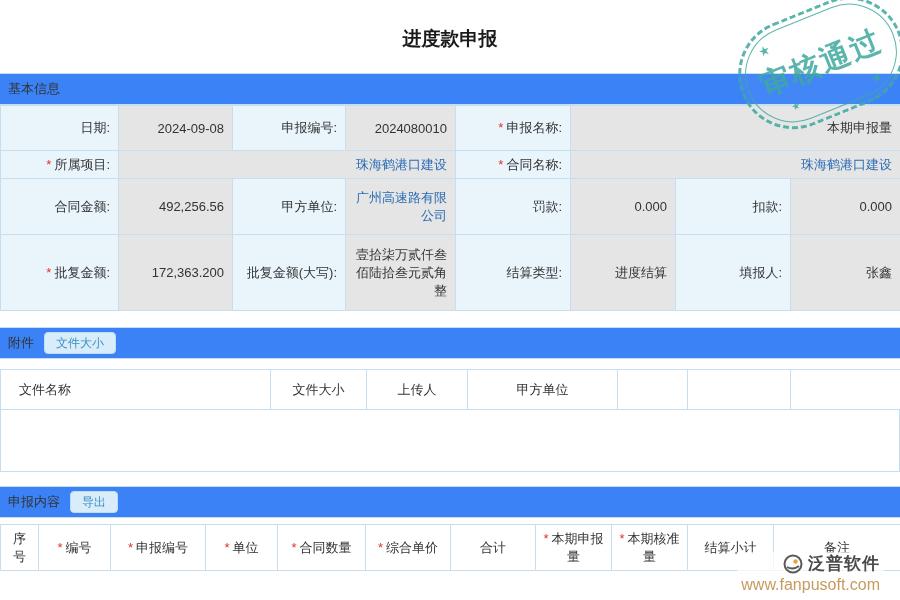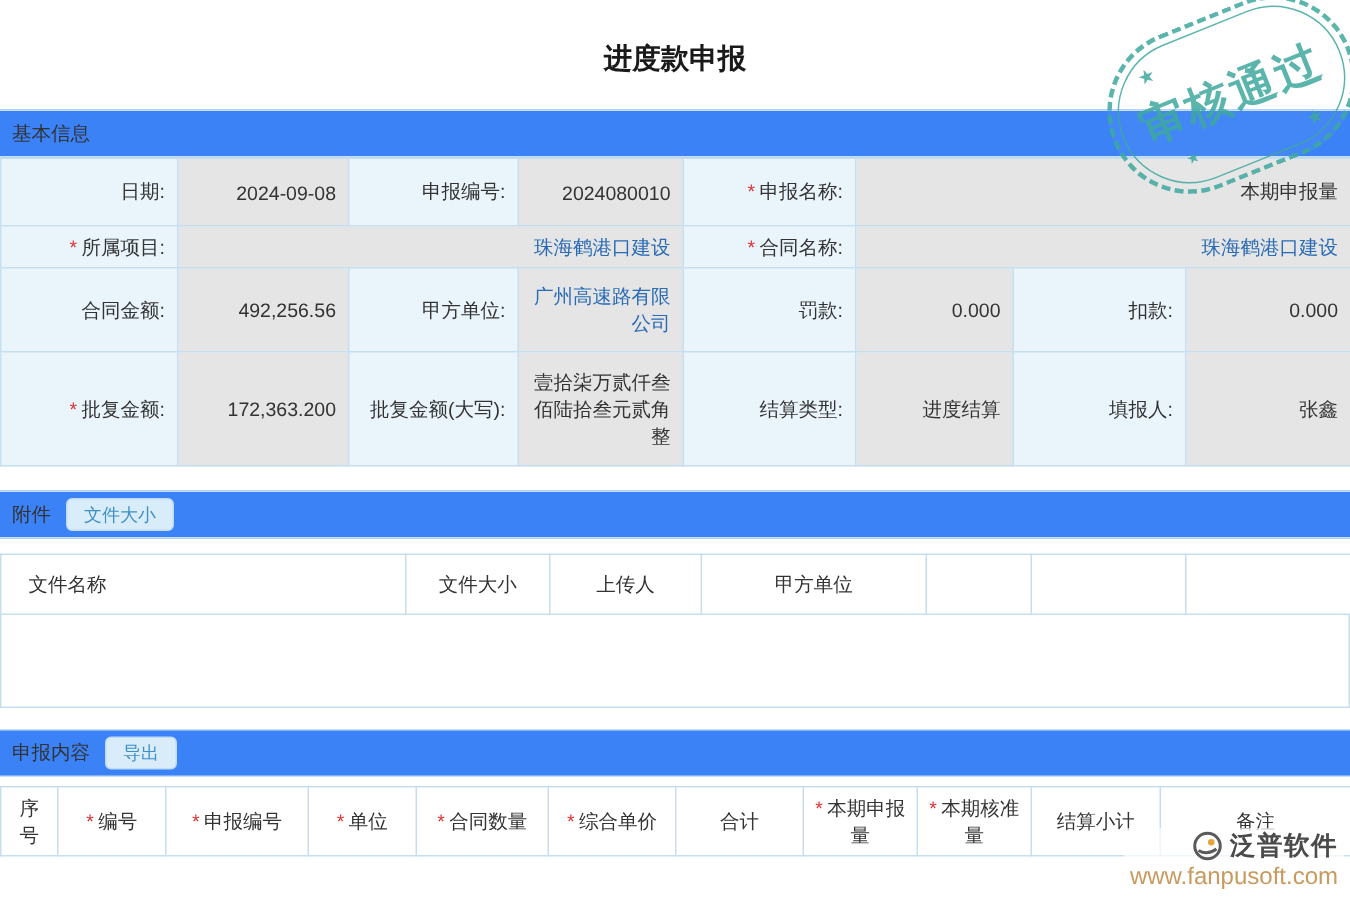"泛普软件" .brand { right: 4px -> 16px }
